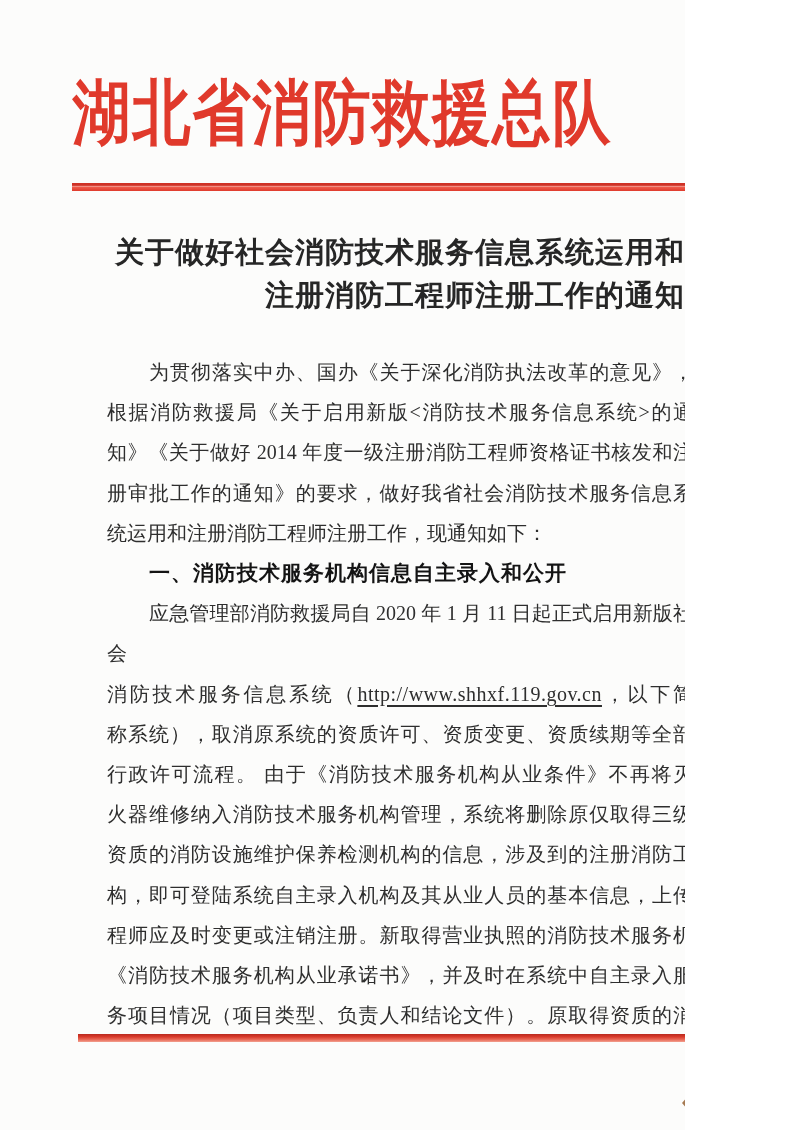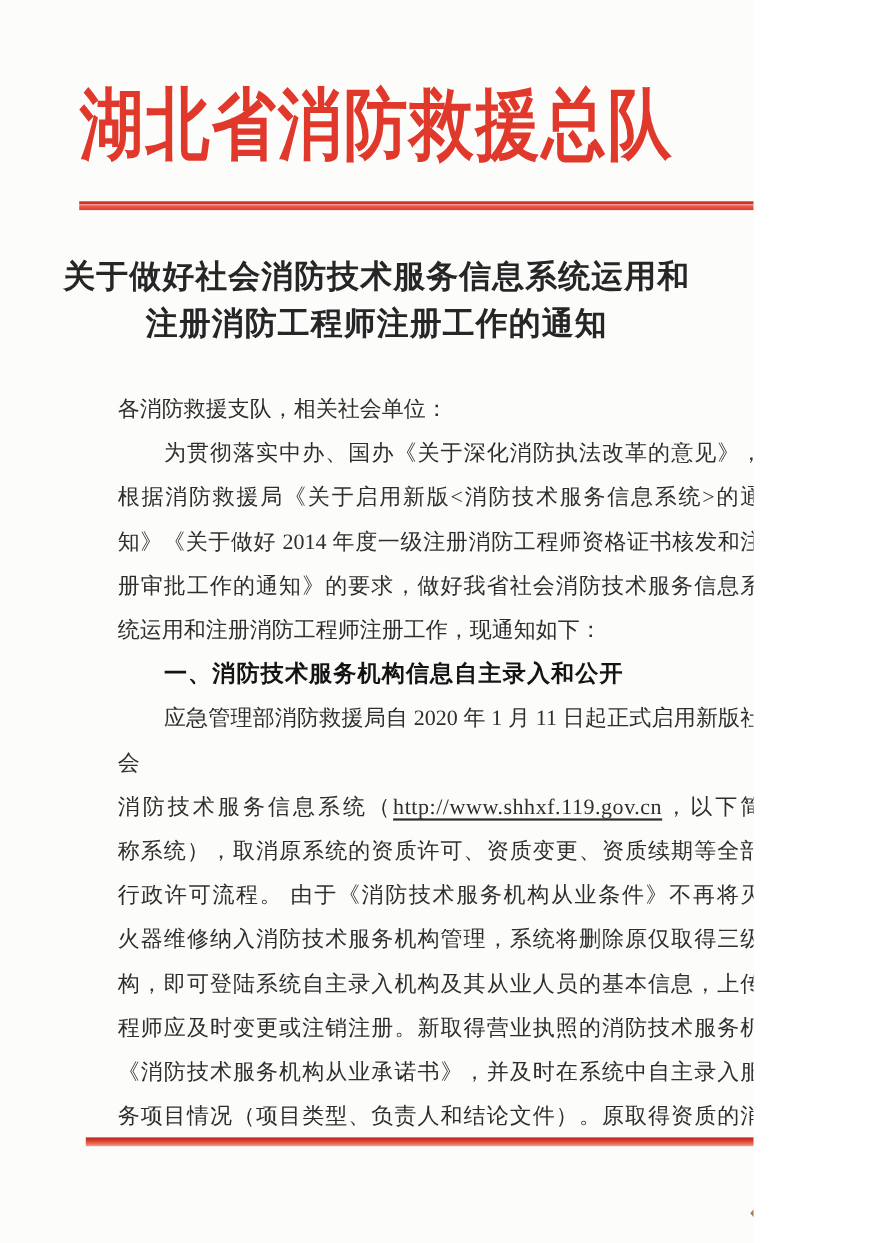"关于做好社会消防技术服务信息系统运用和" .doc-title { text-align: center -> right }
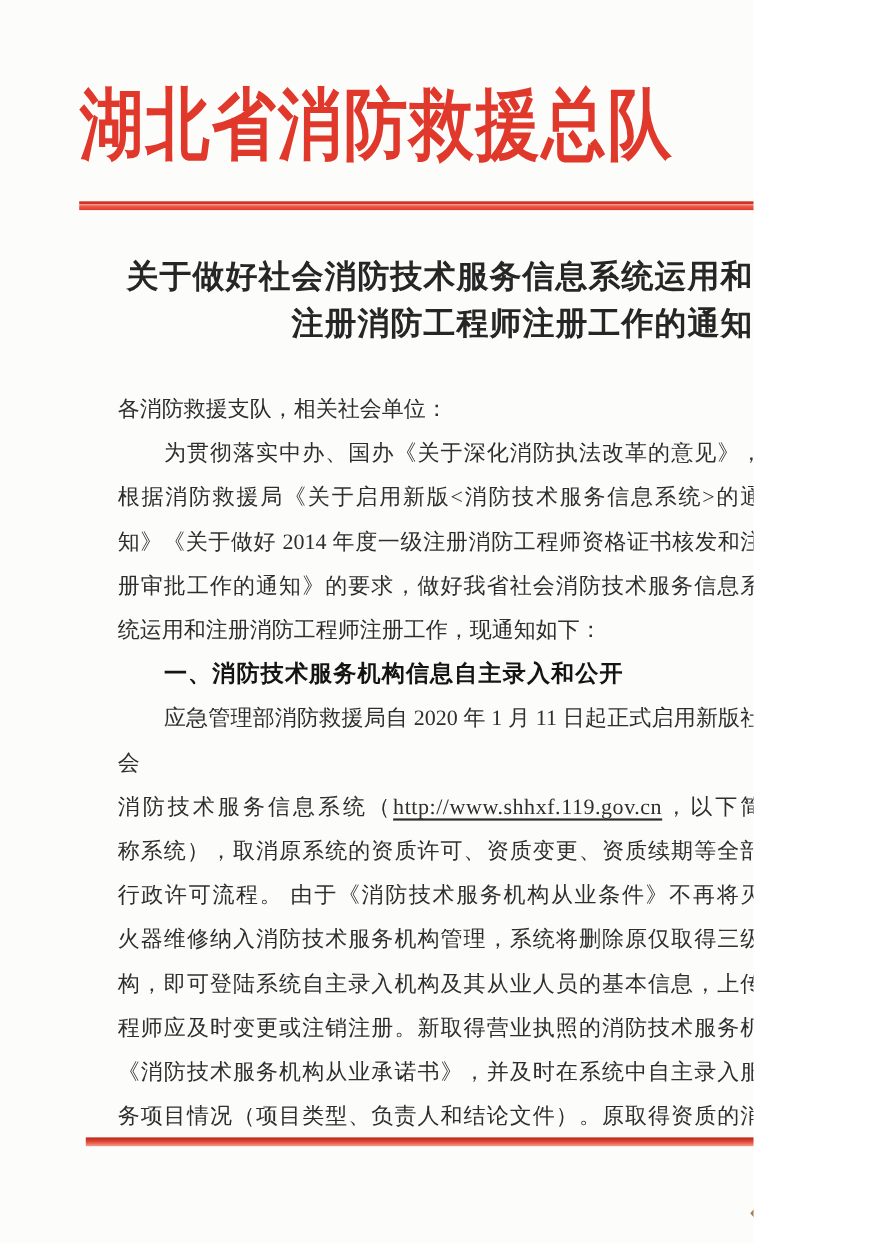"各消防救援支队，相关社会单位：" div.line { html: <div>各消防救援支队，相关社会单位：</div> -> none }
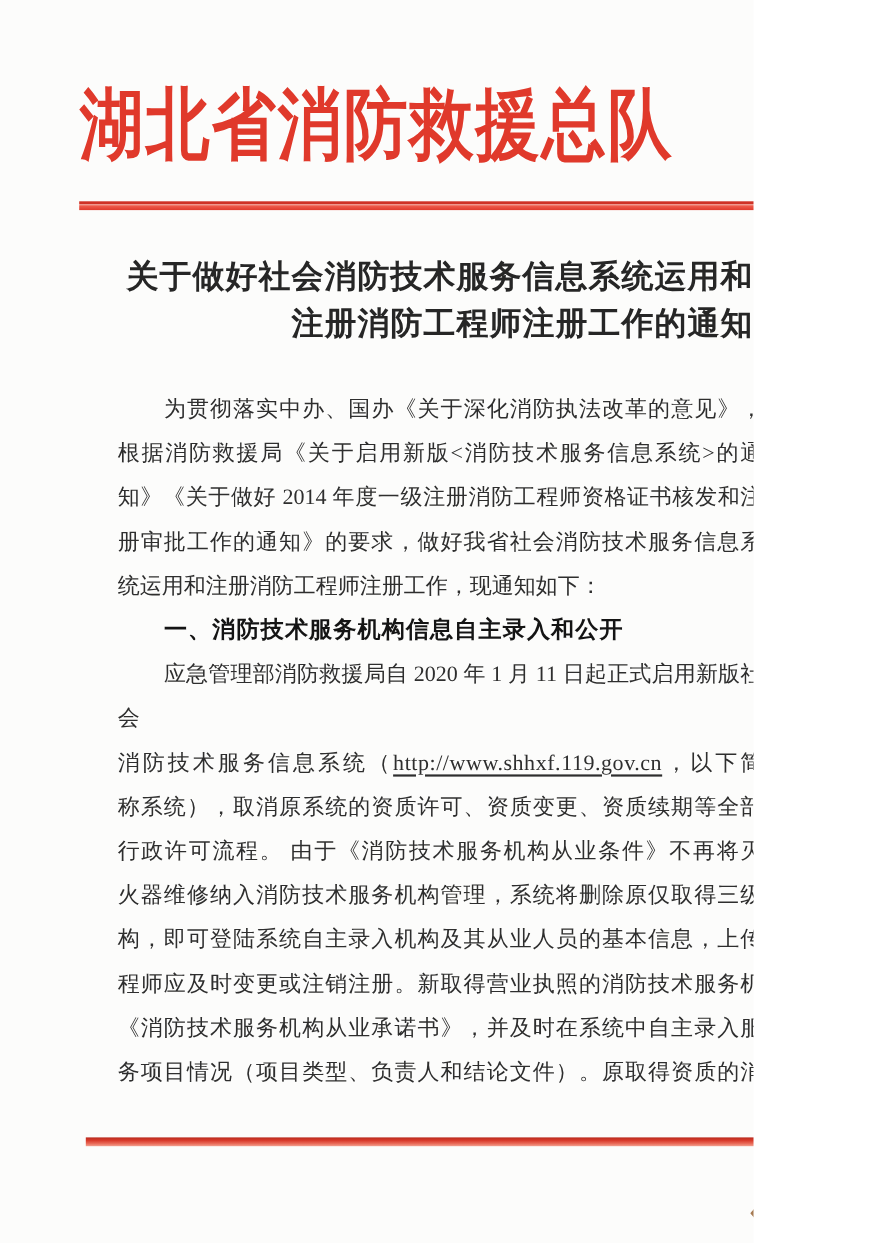"资质的消防设施维护保养检测机构的信息，涉及到的注册消防工" div.line { html: none -> <div>资质的消防设施维护保养检测机构的信息，涉及到的注册消防工</div> }
